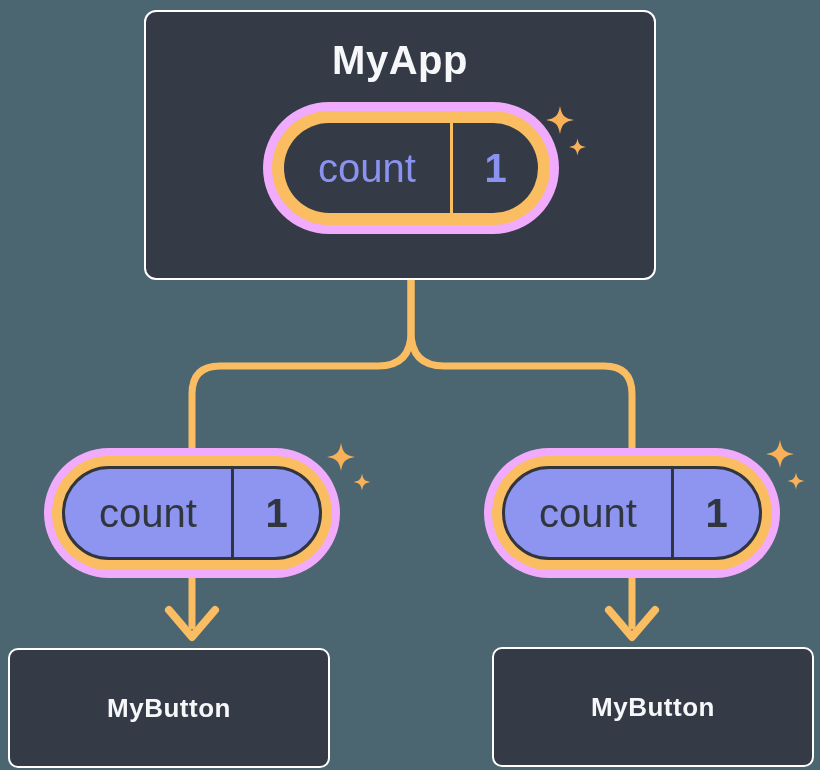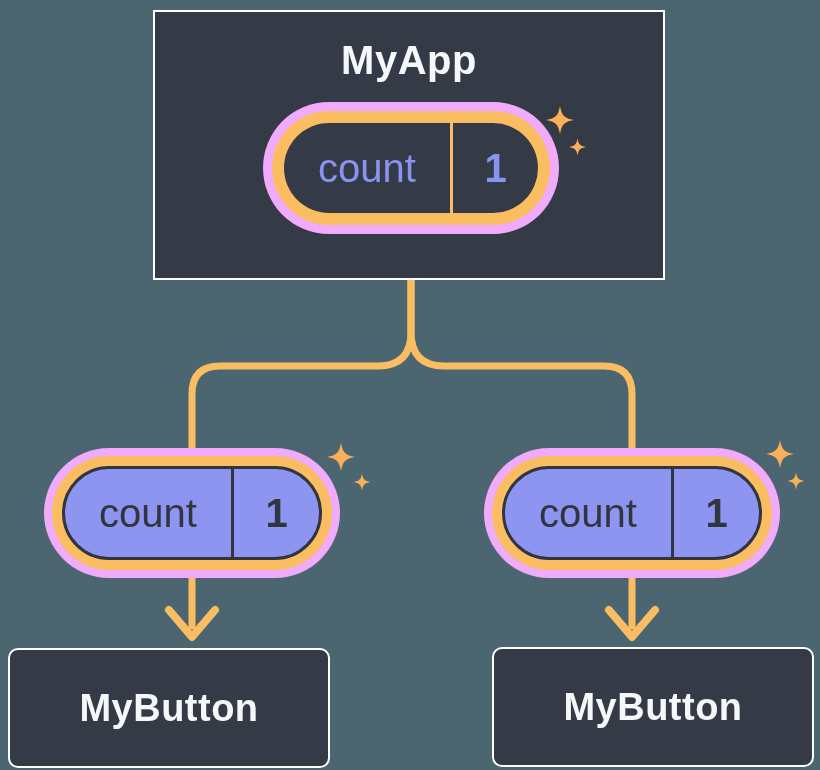"MyApp" .root-card { border-radius: 0 -> 12px; left: 153px -> 144px }
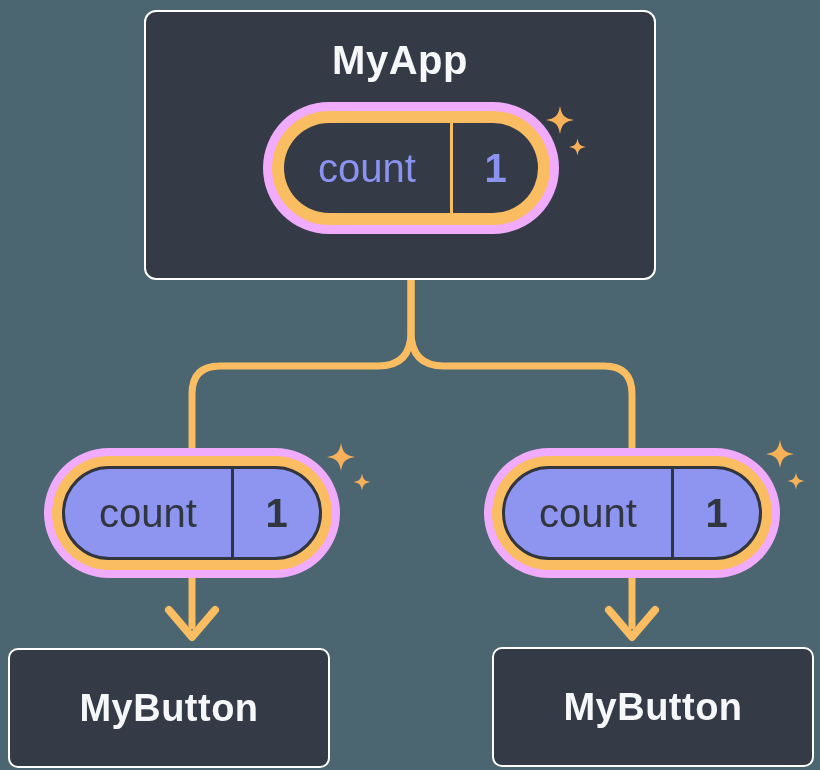"MyButton" .btn-label { font-size: 38px -> 26px }
